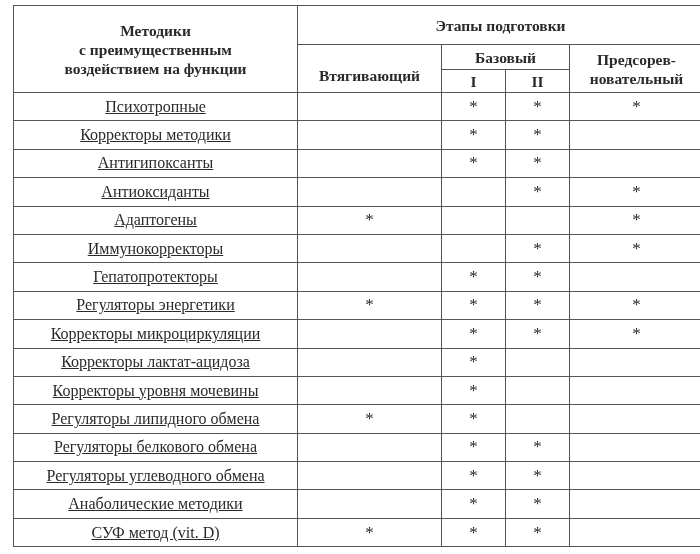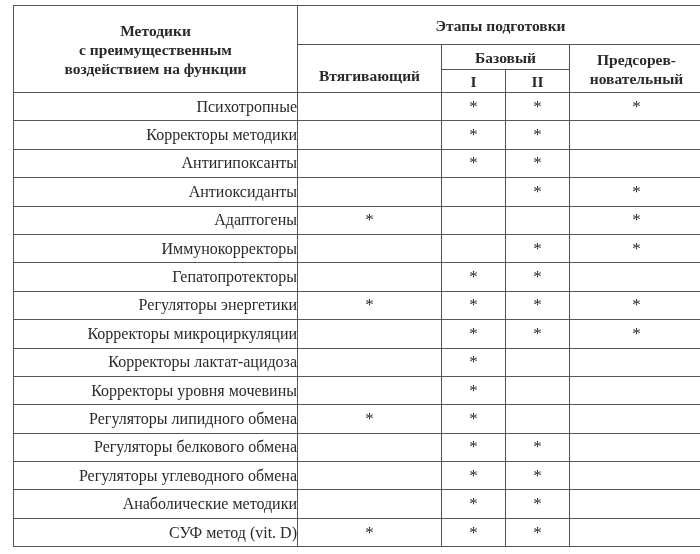"Психотропные" td.name { text-align: right -> center; text-decoration: none -> underline }
